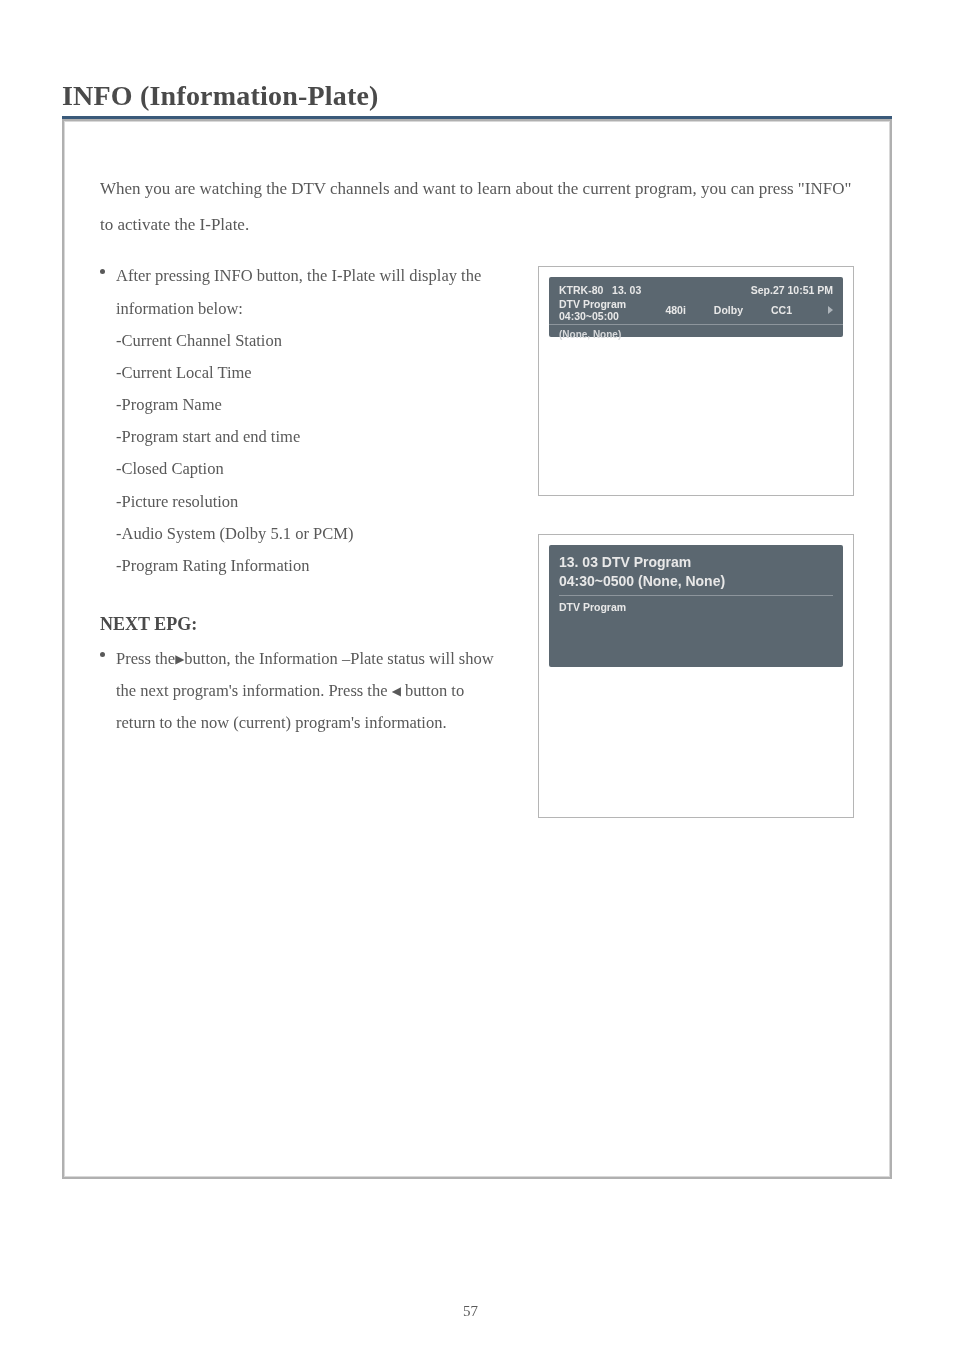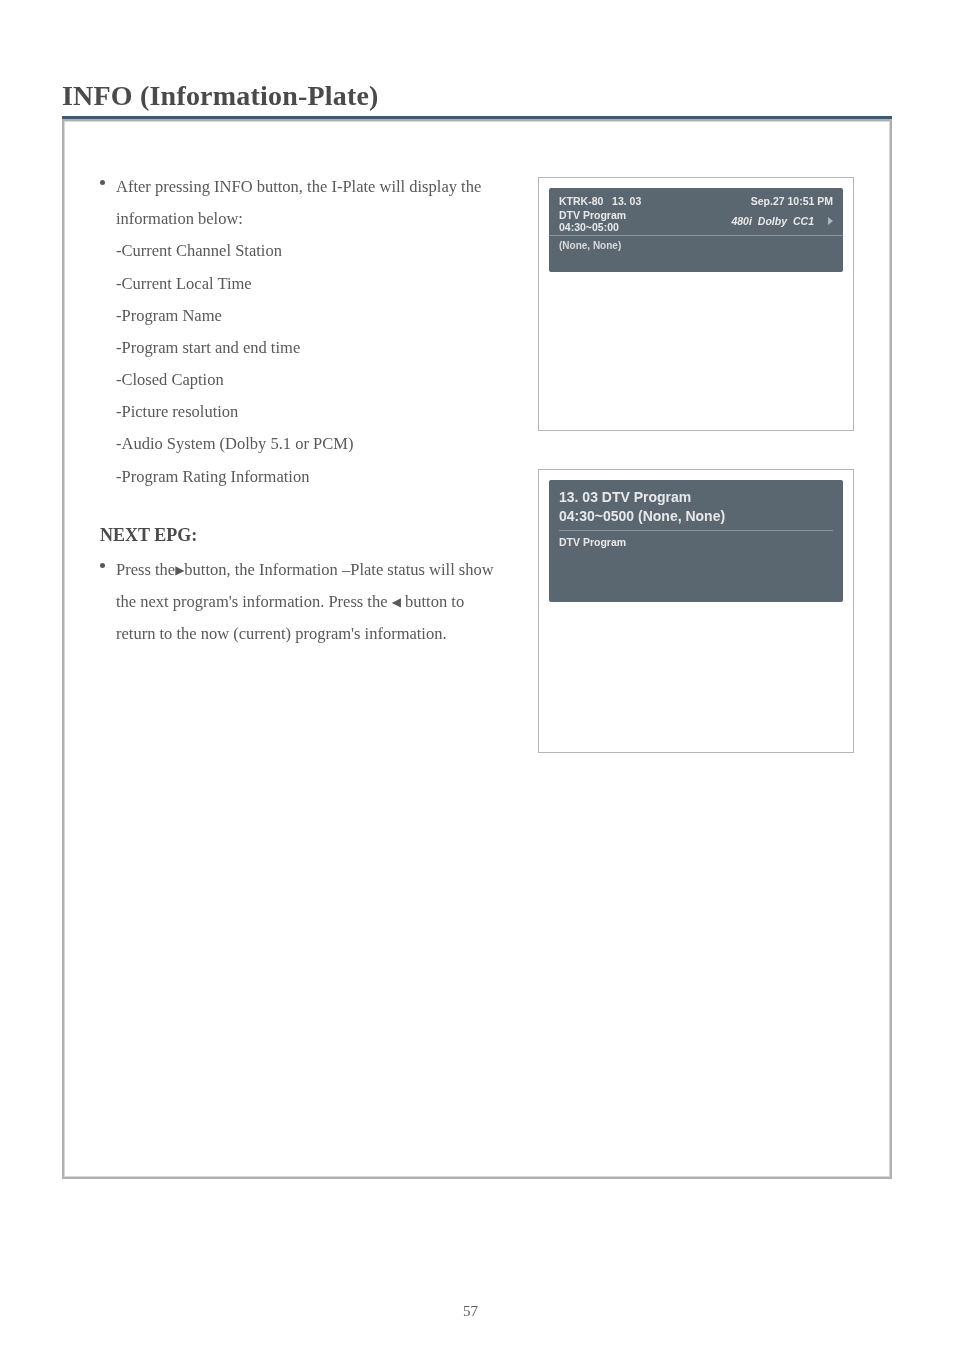"When you are watching the" p.intro { html: none -> <p>When you are watching the DTV channels and want to learn about the current program, you can press "INFO" to activate the I-Plate.</p> }
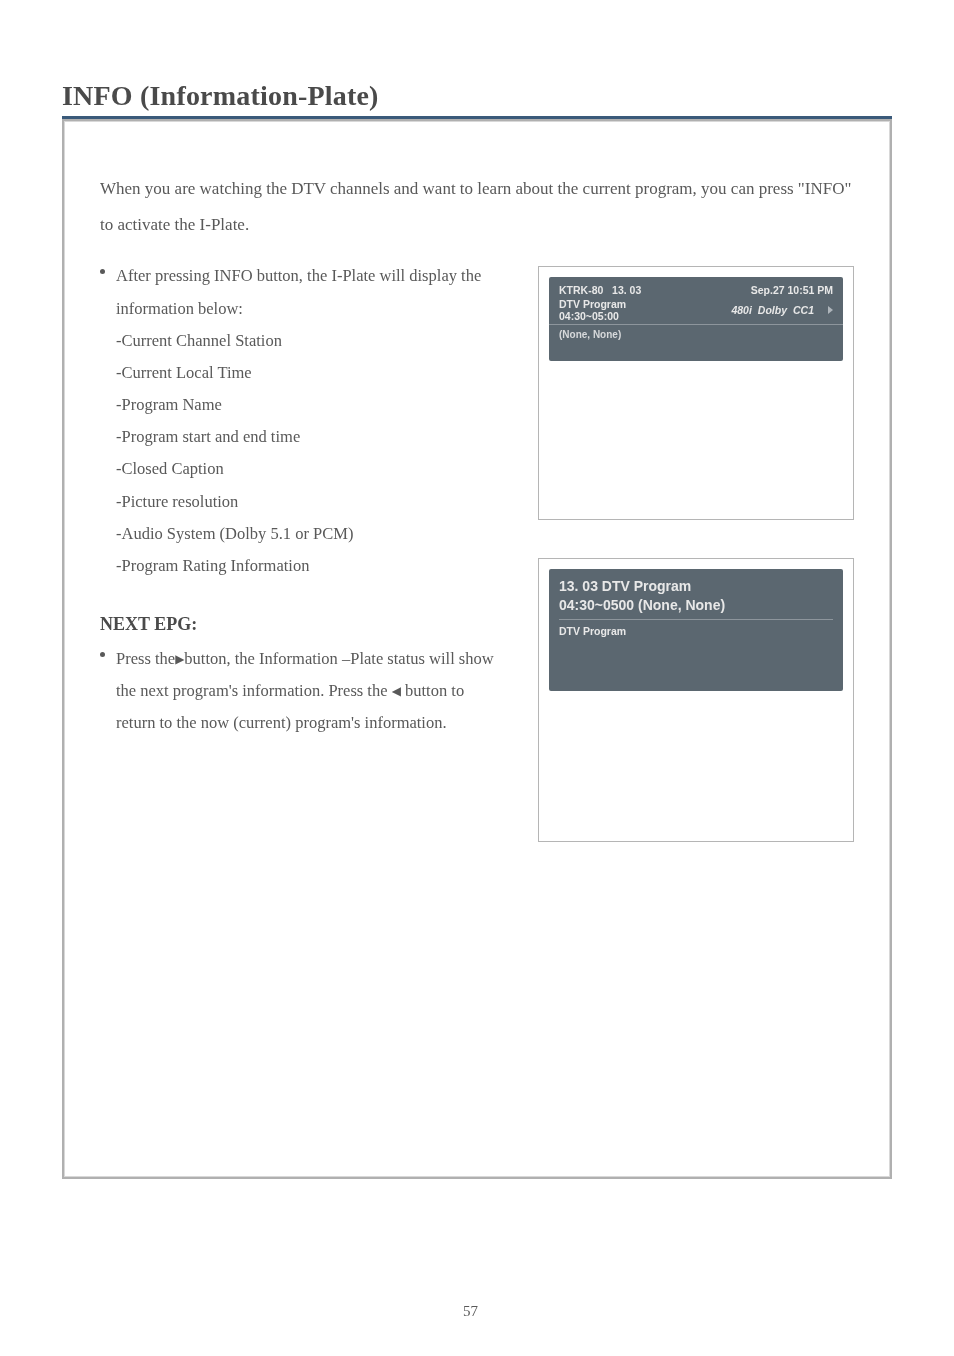"KTRK-80 13. 03" .osd1 .osd-inner { height: 84px -> 60px }
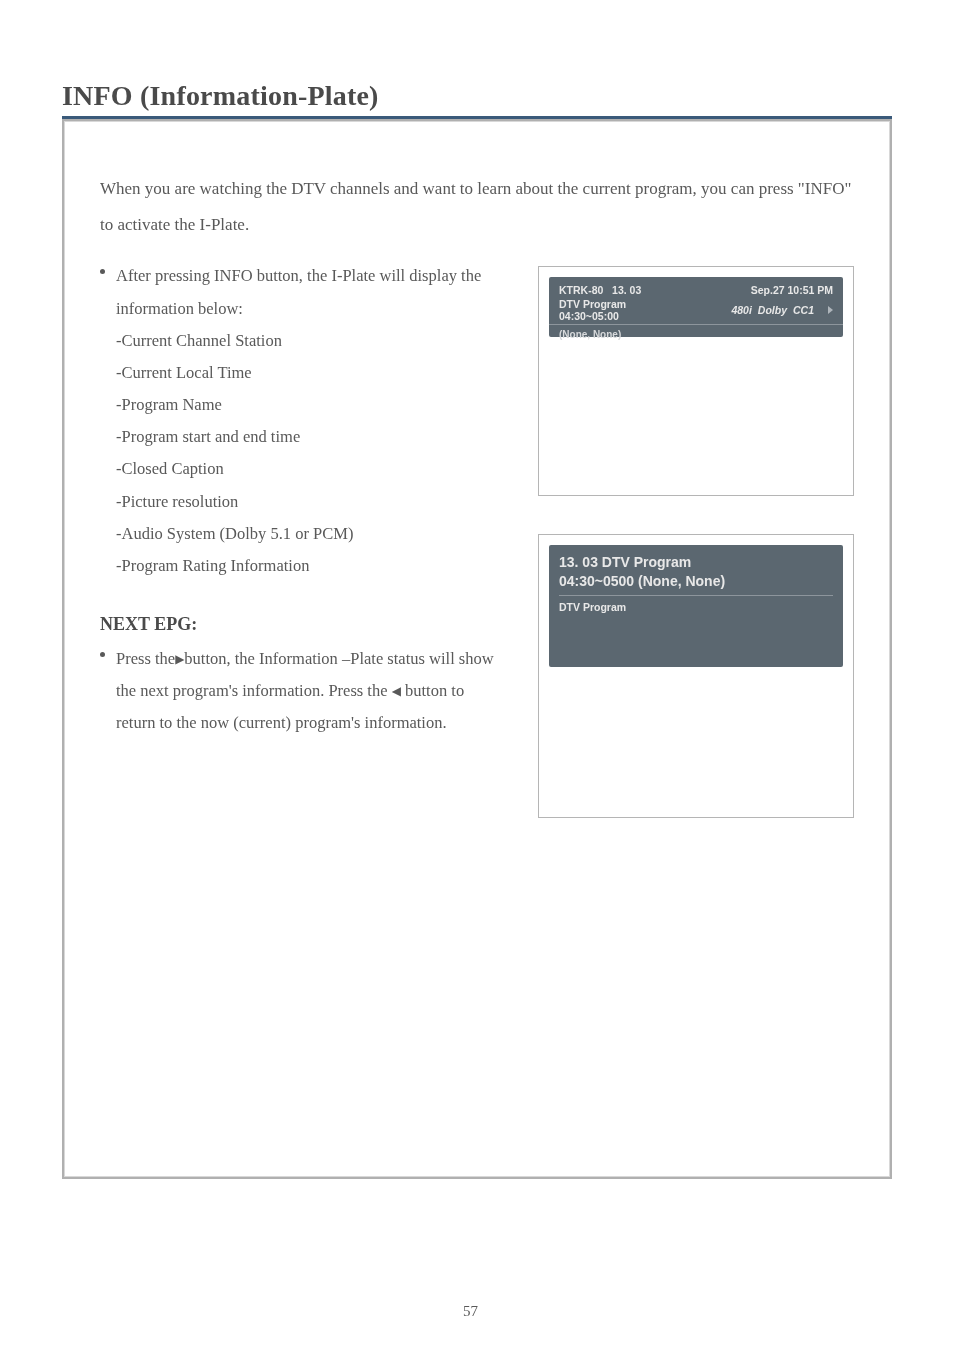"480i" .osd1-row2 .right-grp { font-style: italic -> none; gap: 6px -> 28px }
